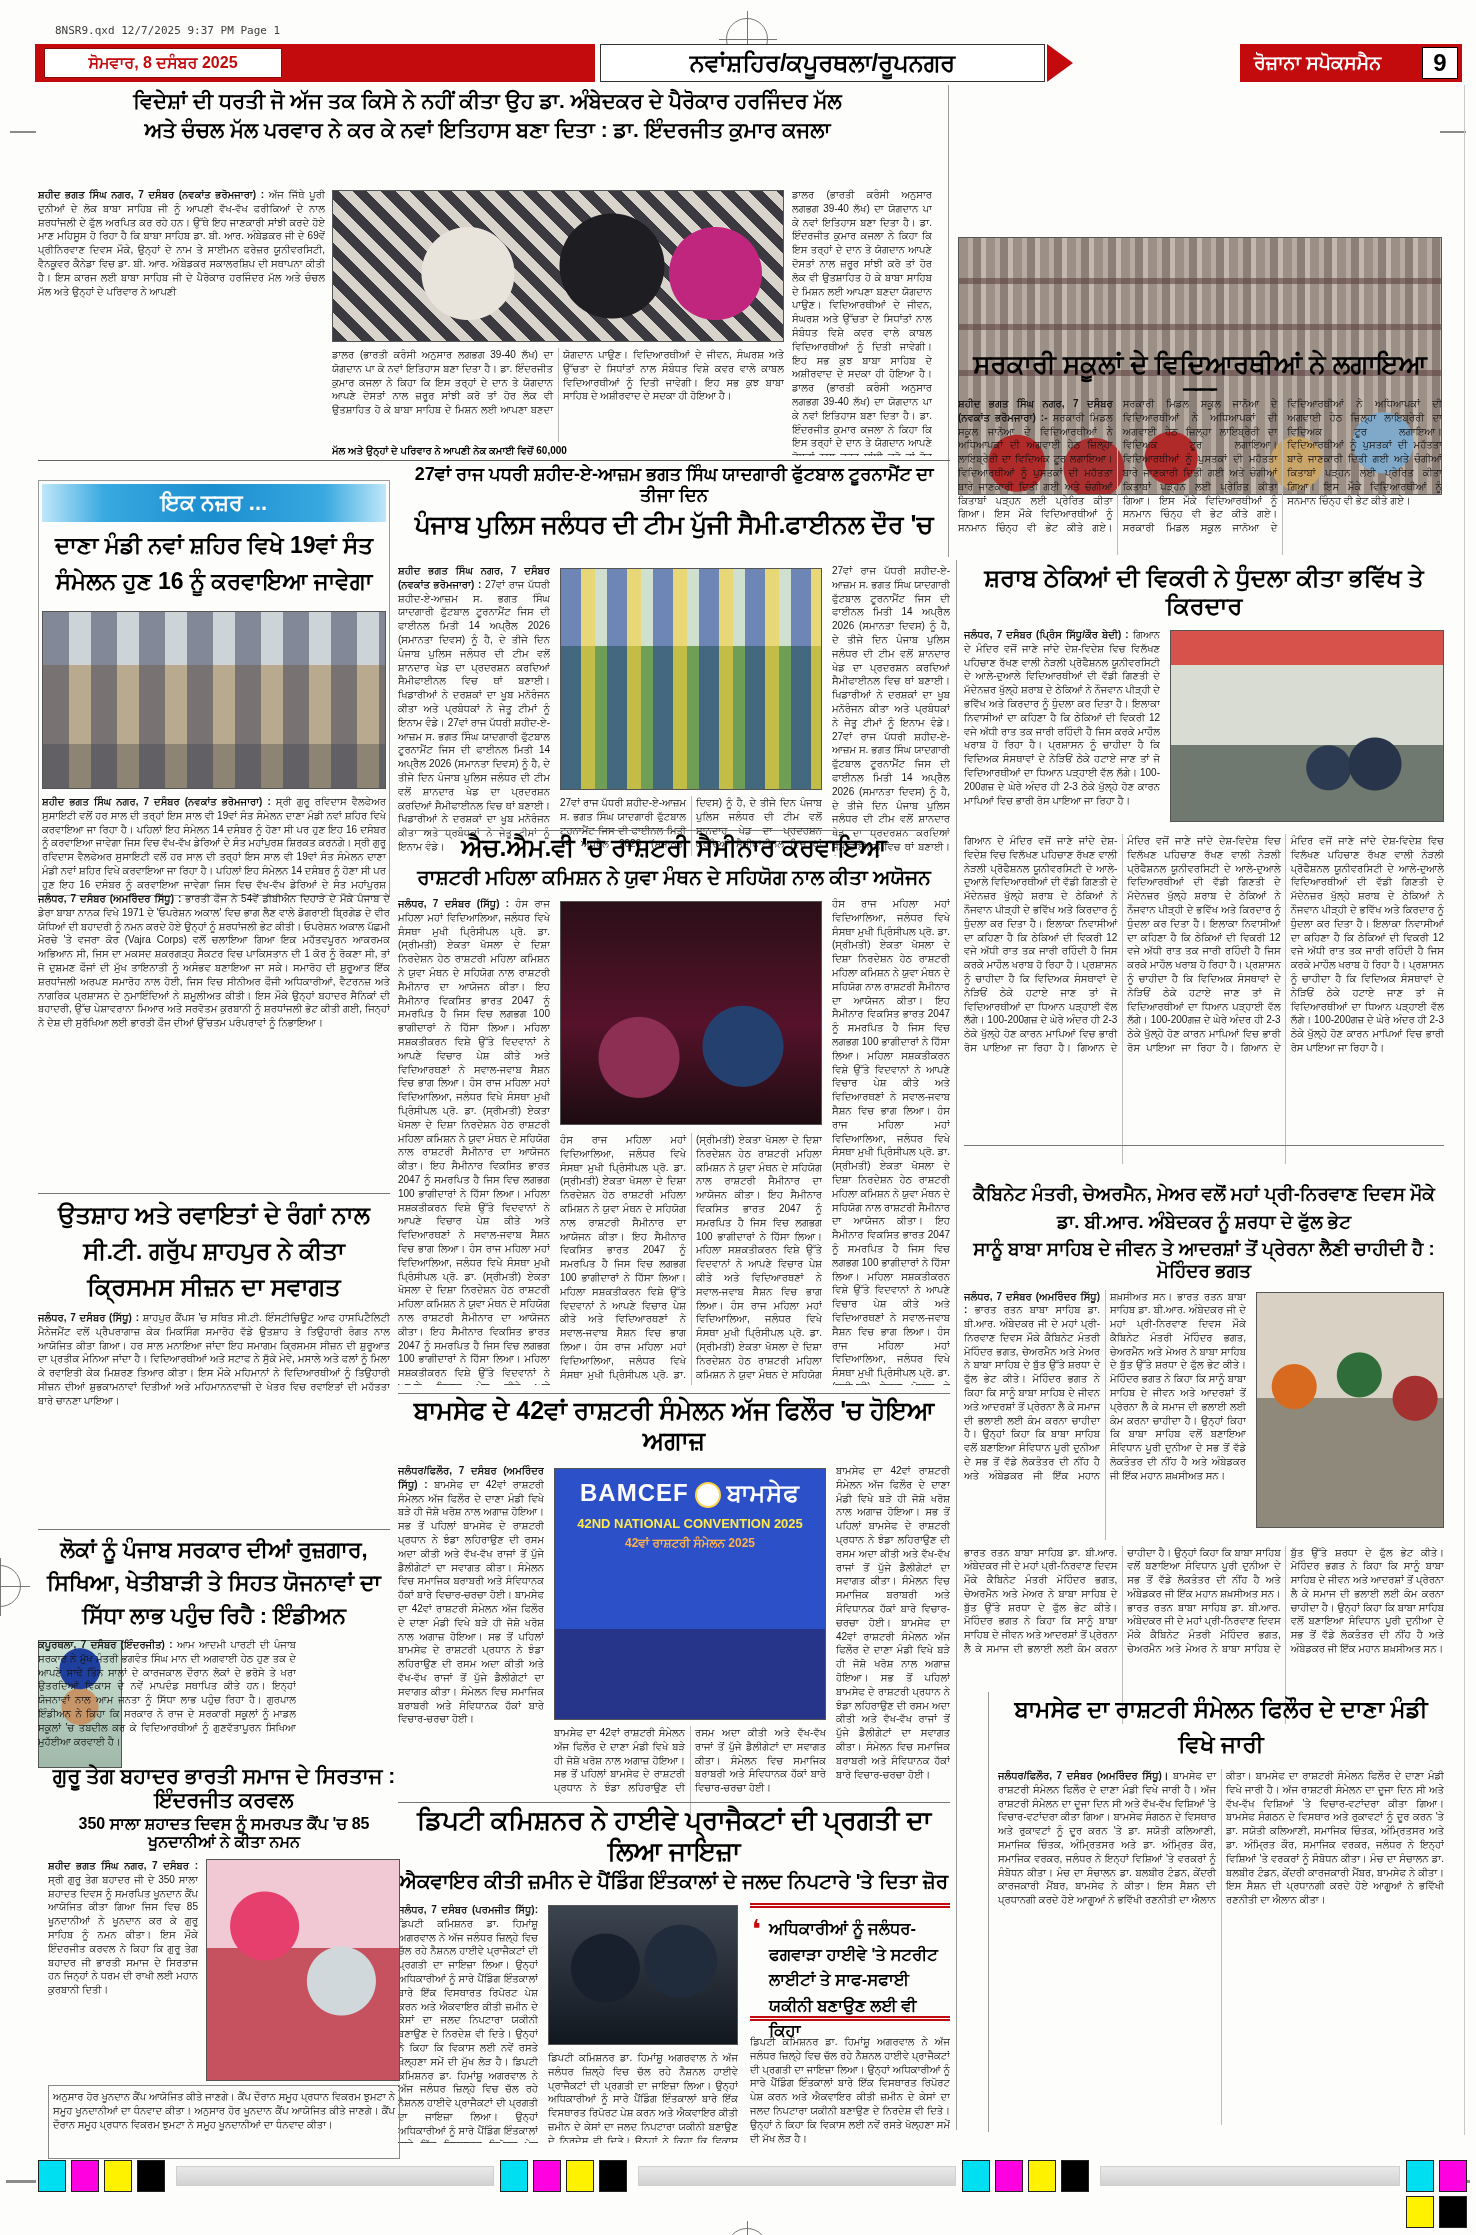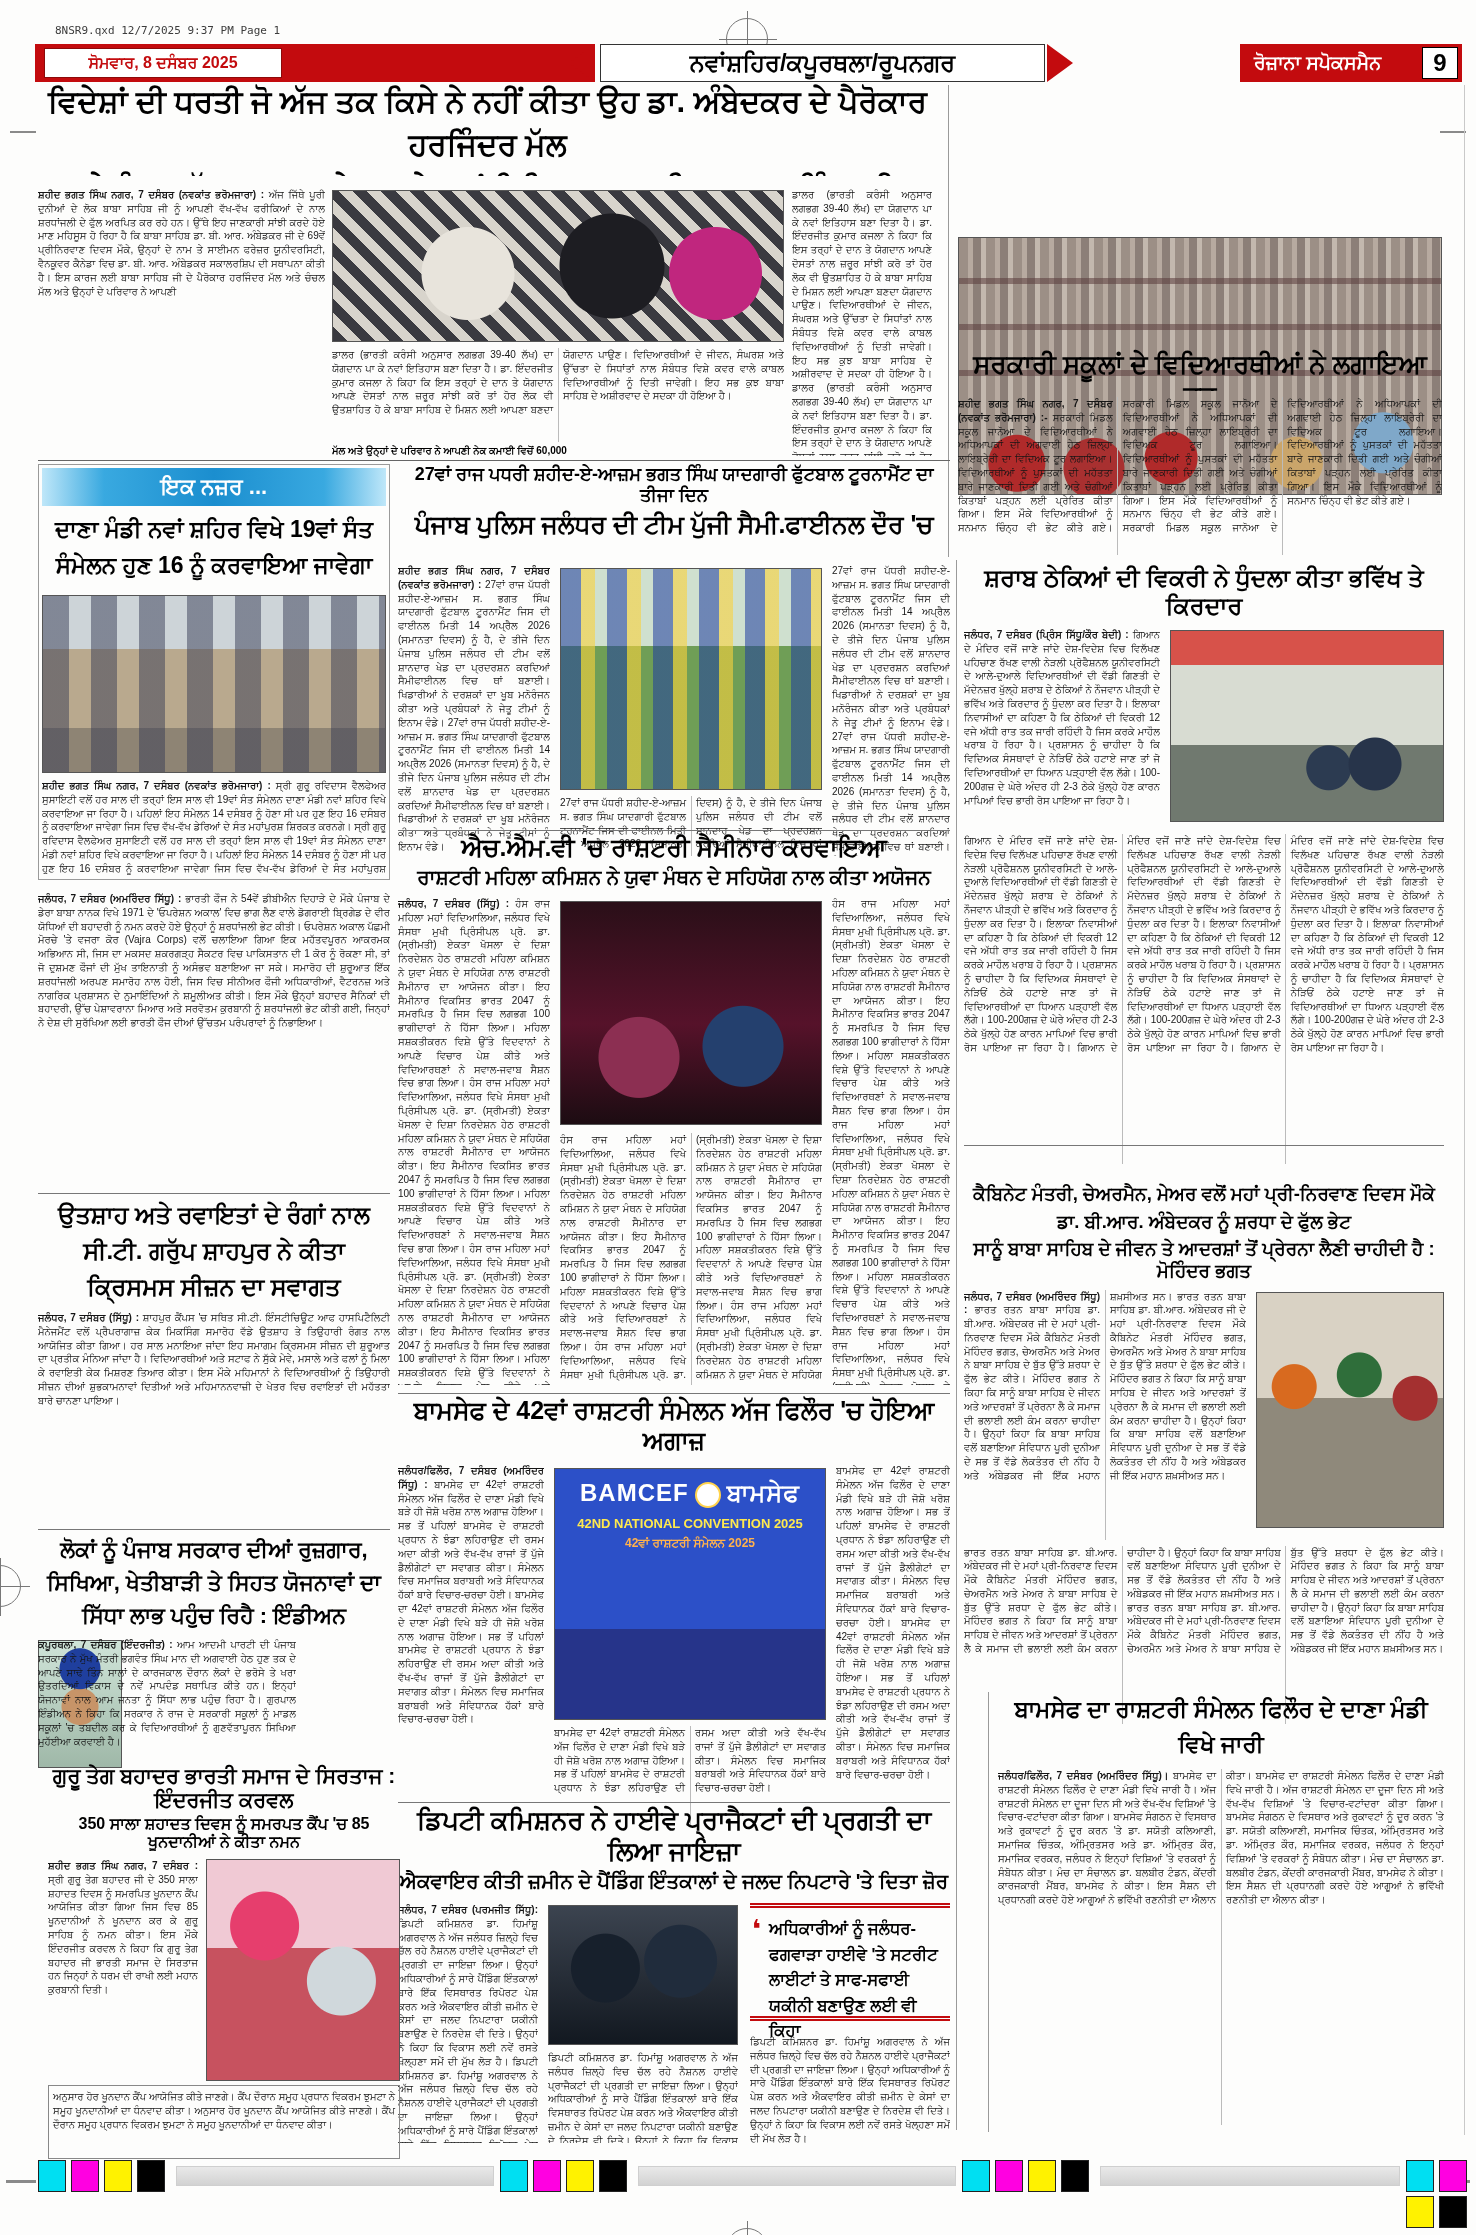"ਵਿਦੇਸ਼ਾਂ ਦੀ ਧਰਤੀ ਜੋ ਅੱਜ" div.abs { font-size: 31px -> 21px; top: 80px -> 86px }
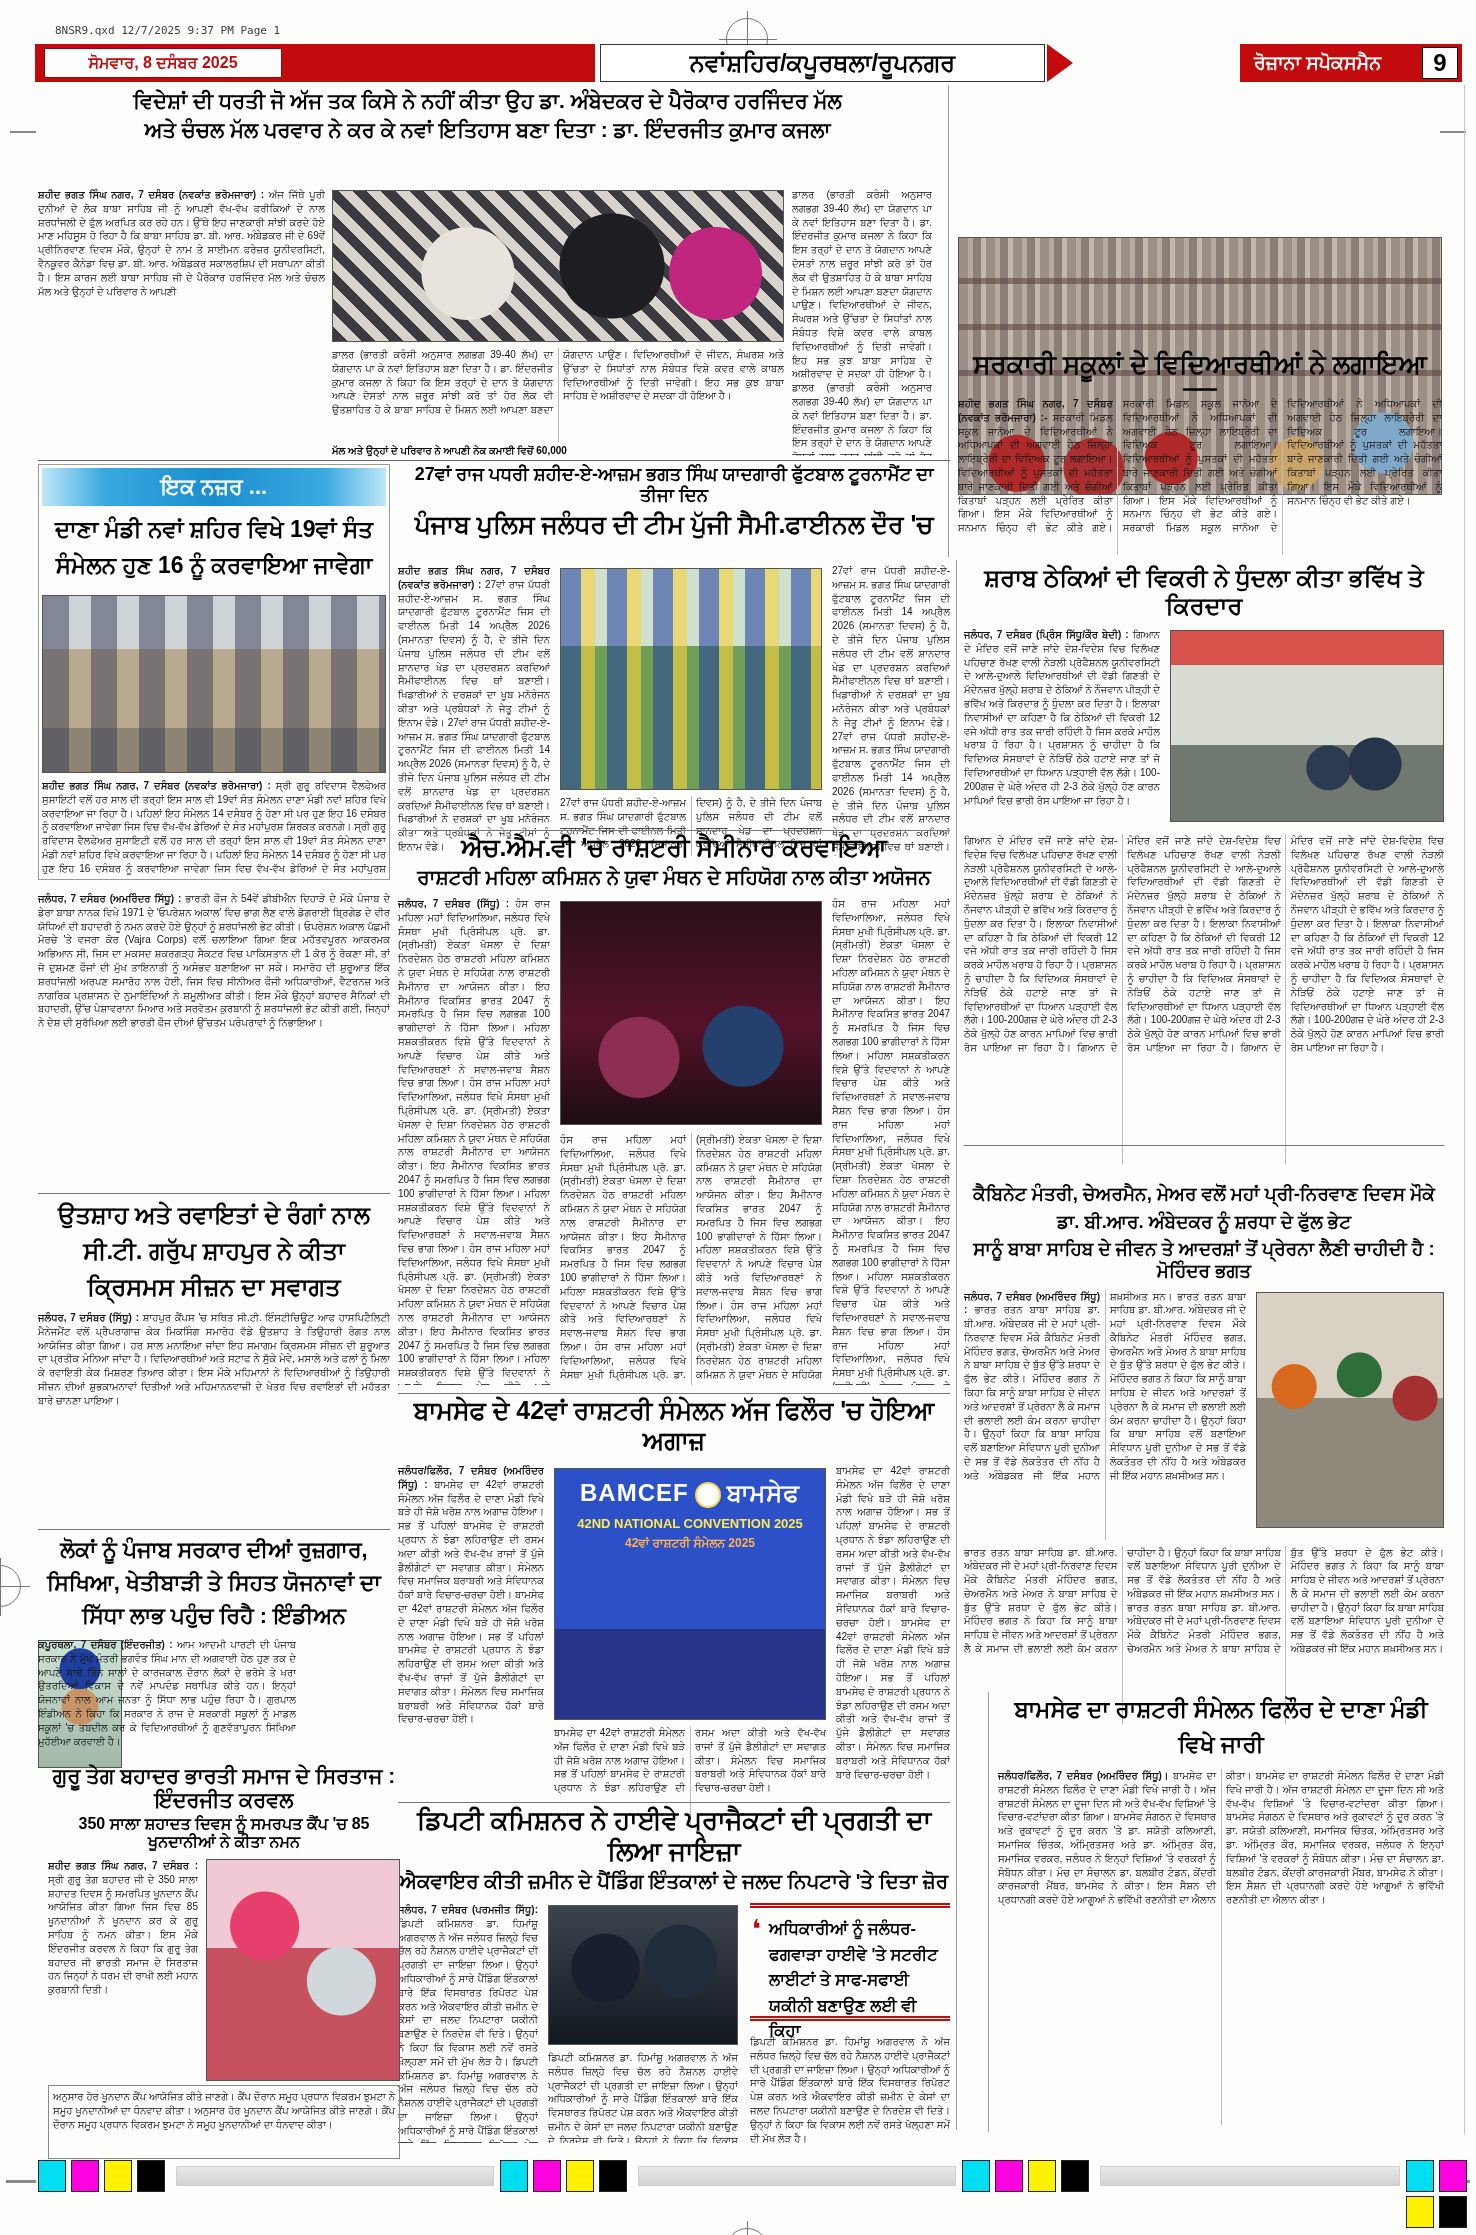"ਇਕ ਨਜ਼ਰ ..." div.abs { top: 464px -> 480px }
